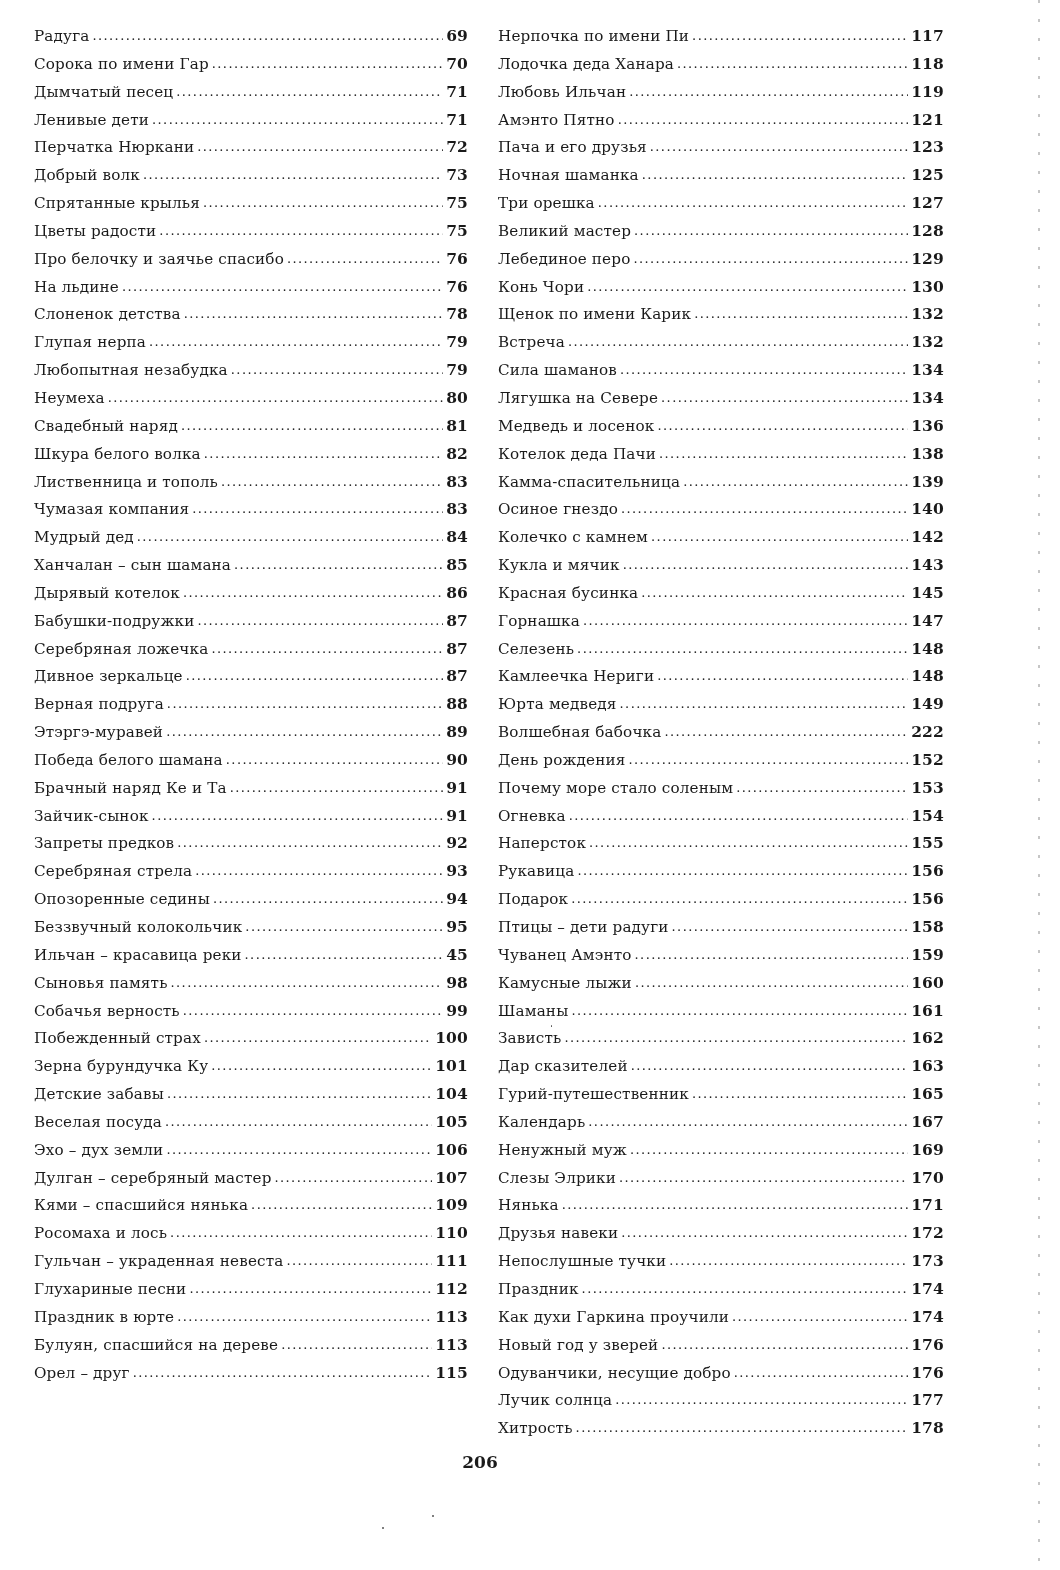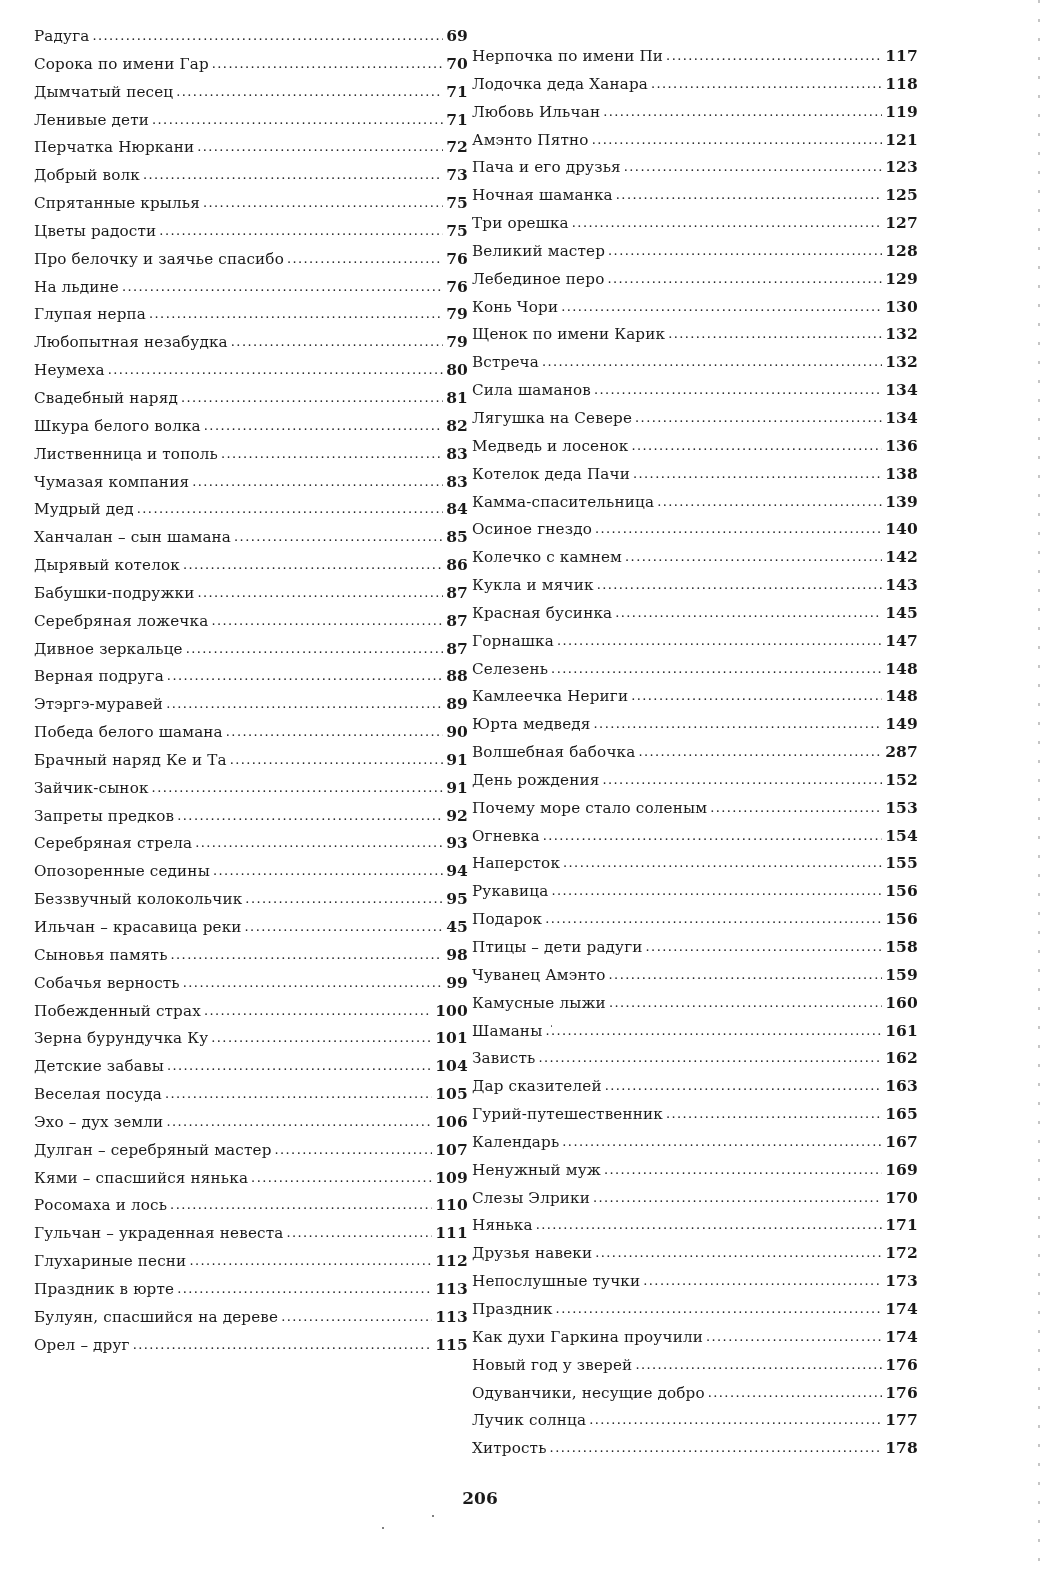"Нерпочка по имени Пи" .toc-column.right { left: 472px -> 498px; margin-top: 20px -> none }
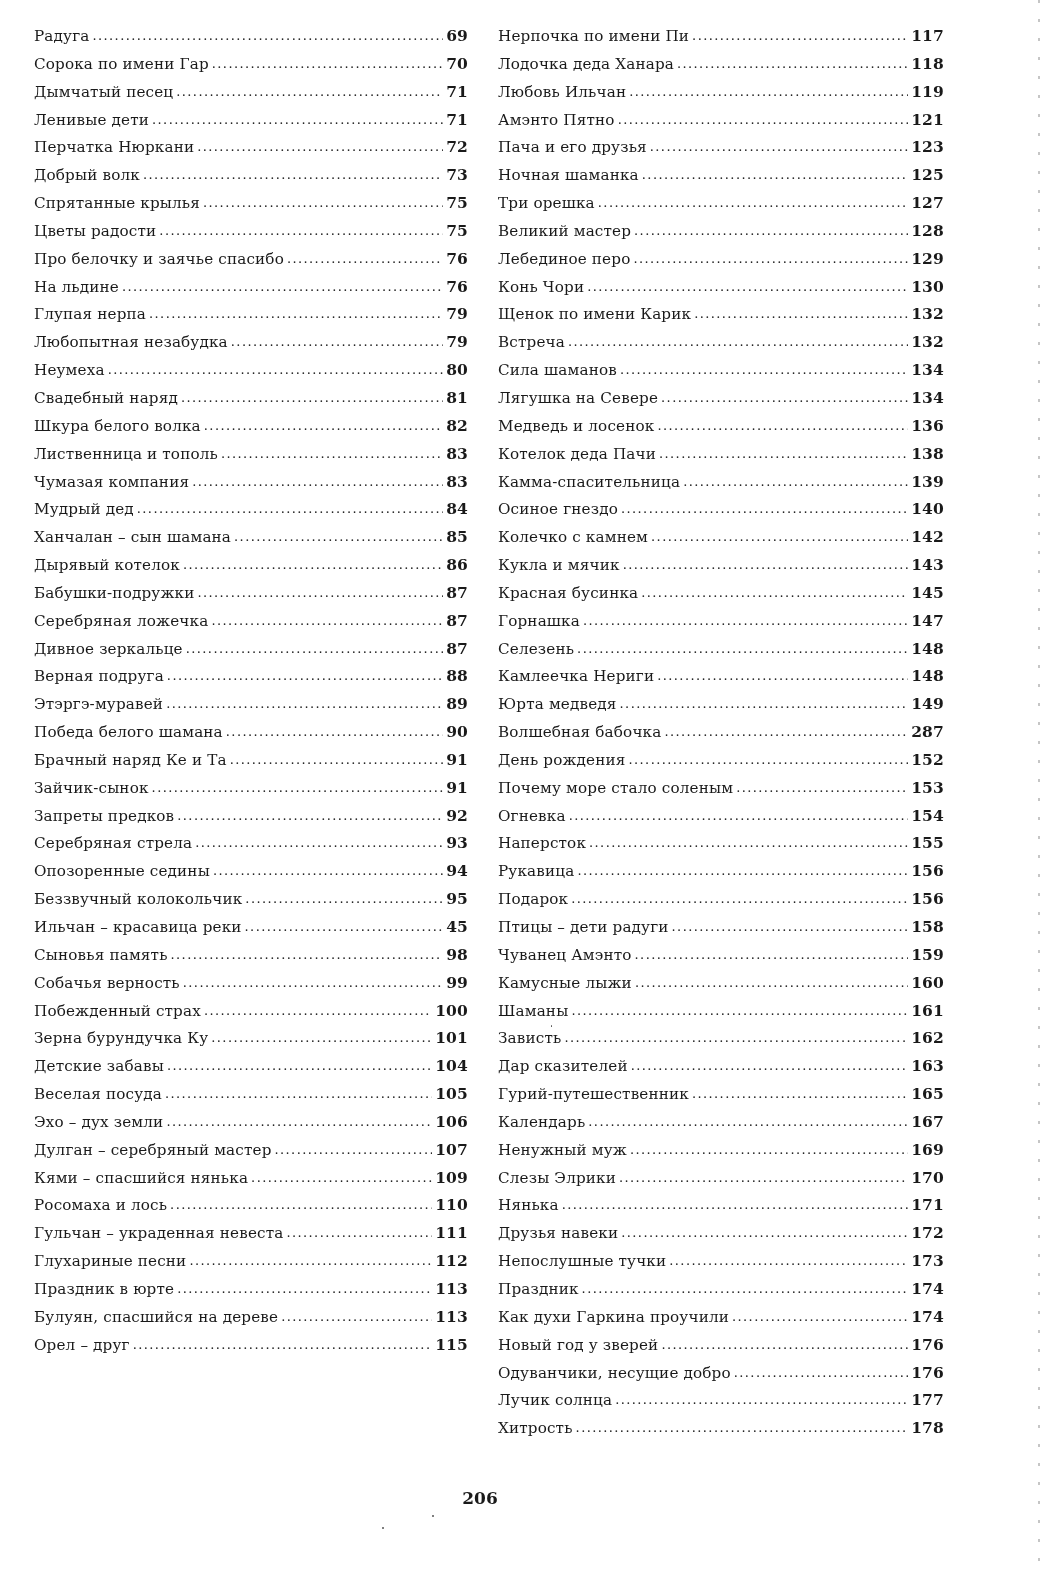"Слоненок детства" div.toc-entry { html: none -> <div> <span>Слоненок детства</span> <span></span> <span>78</span> </div> }
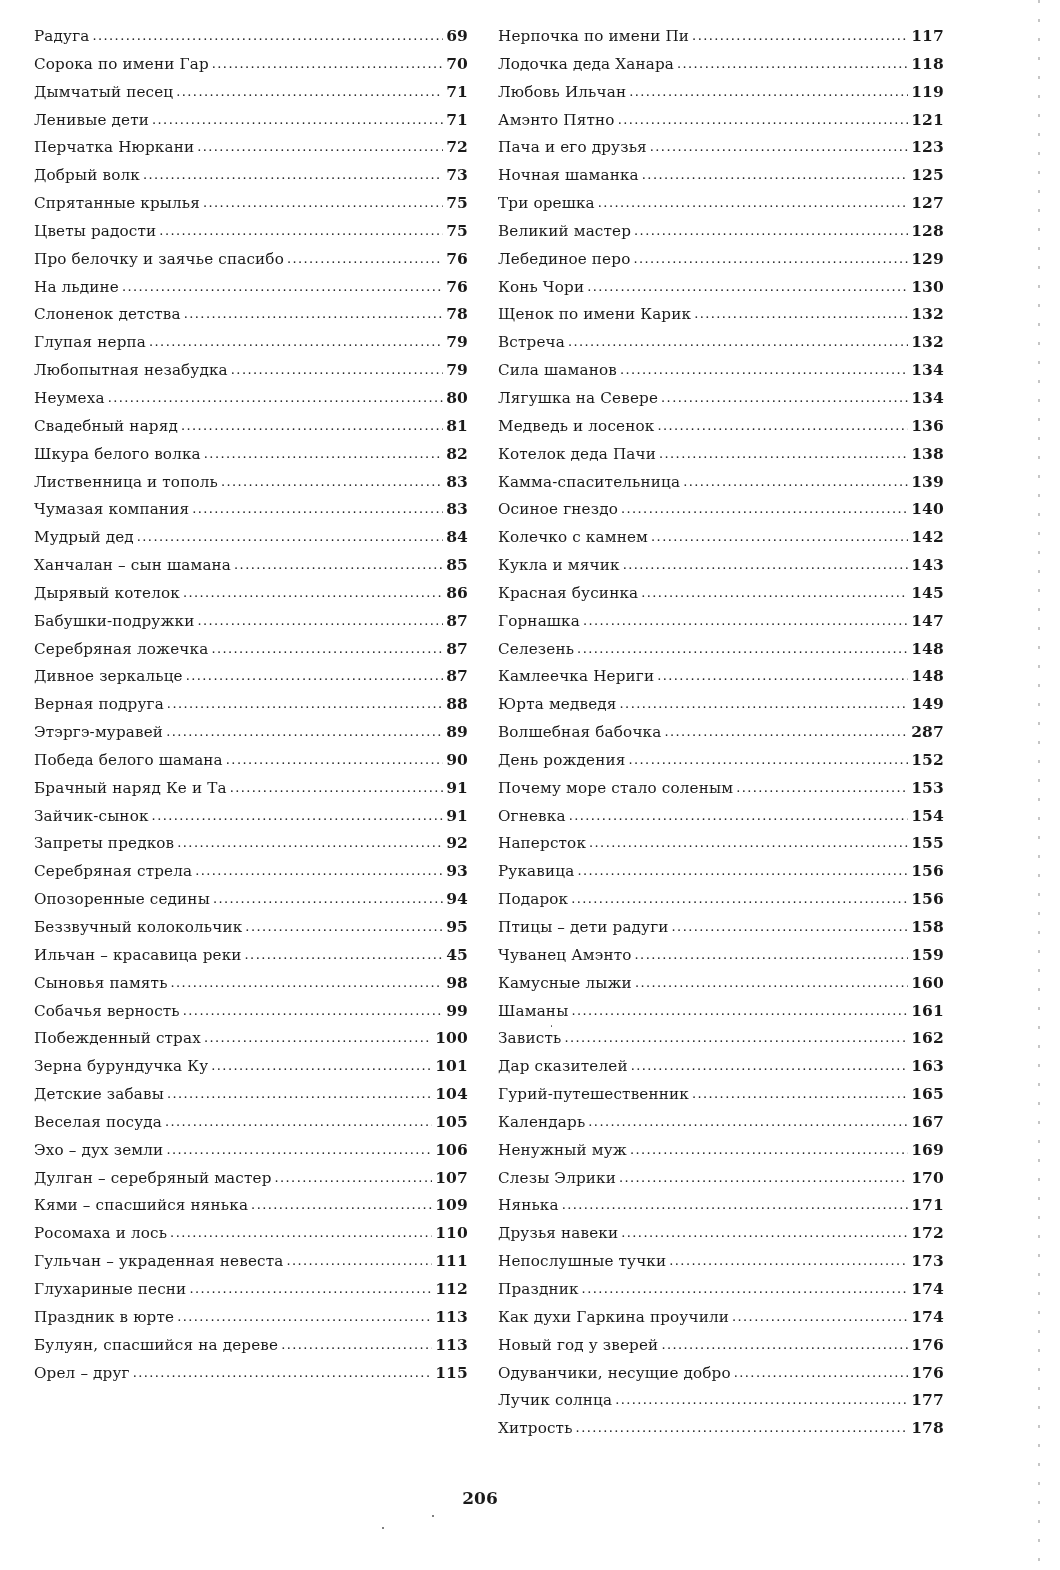"287" span.toc-page { text: 287 -> 222 }
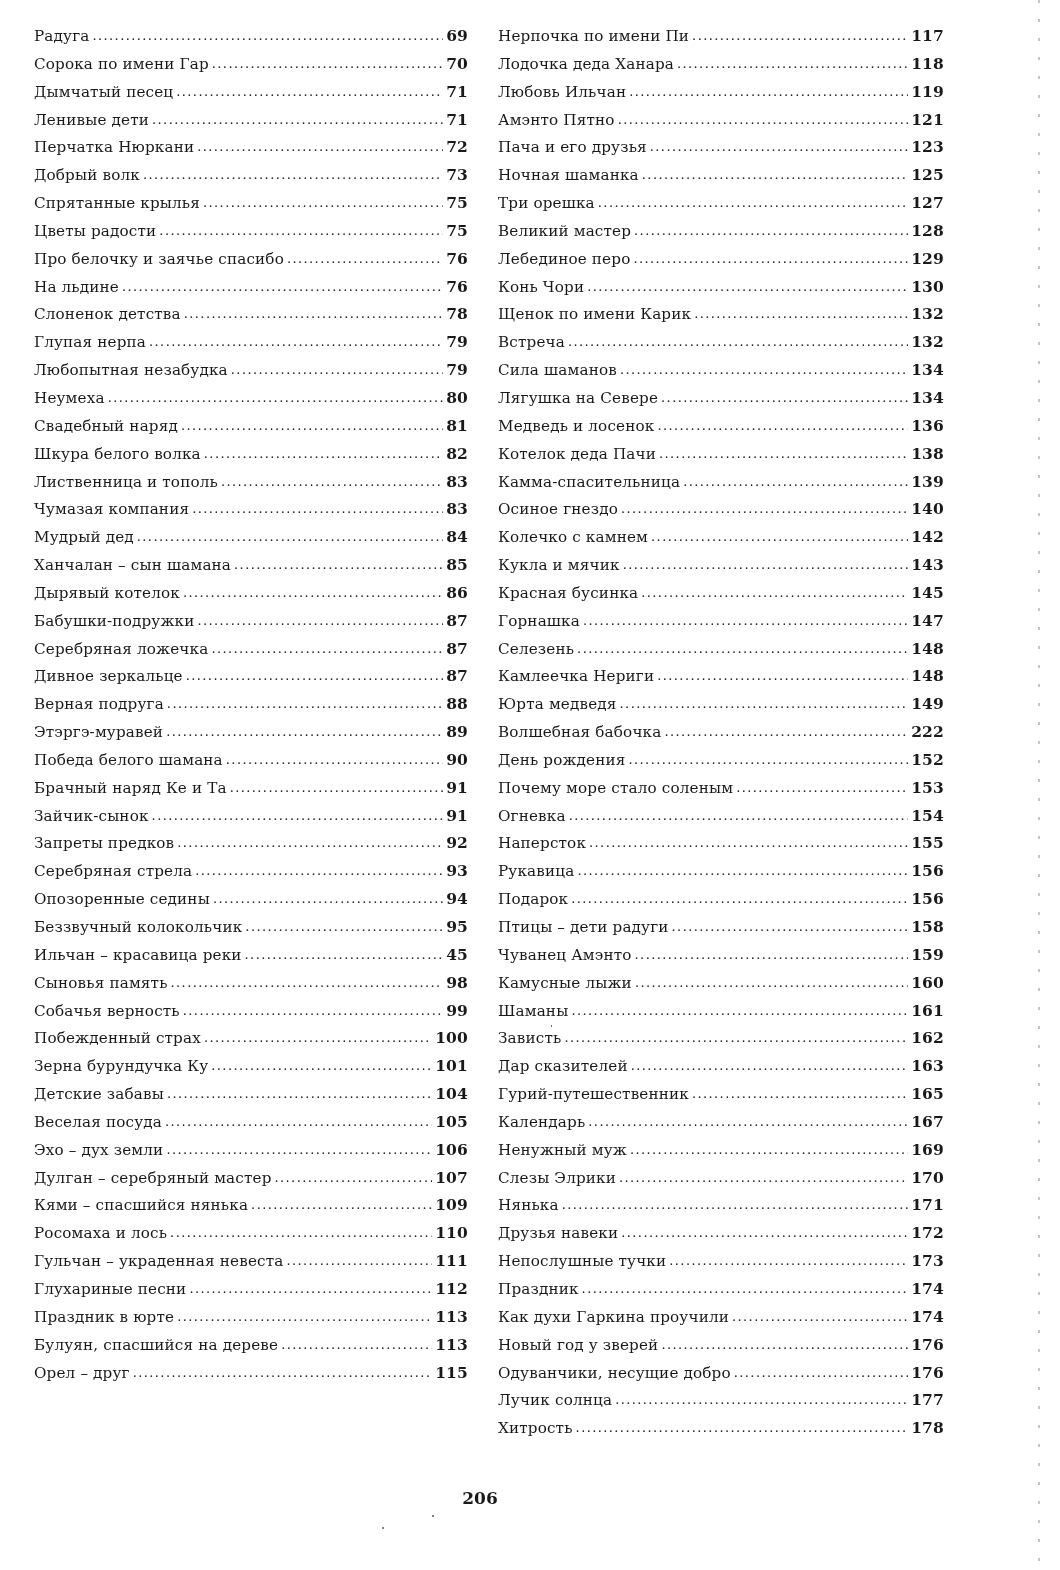"206" .page-number { top: 1488px -> 1452px }
